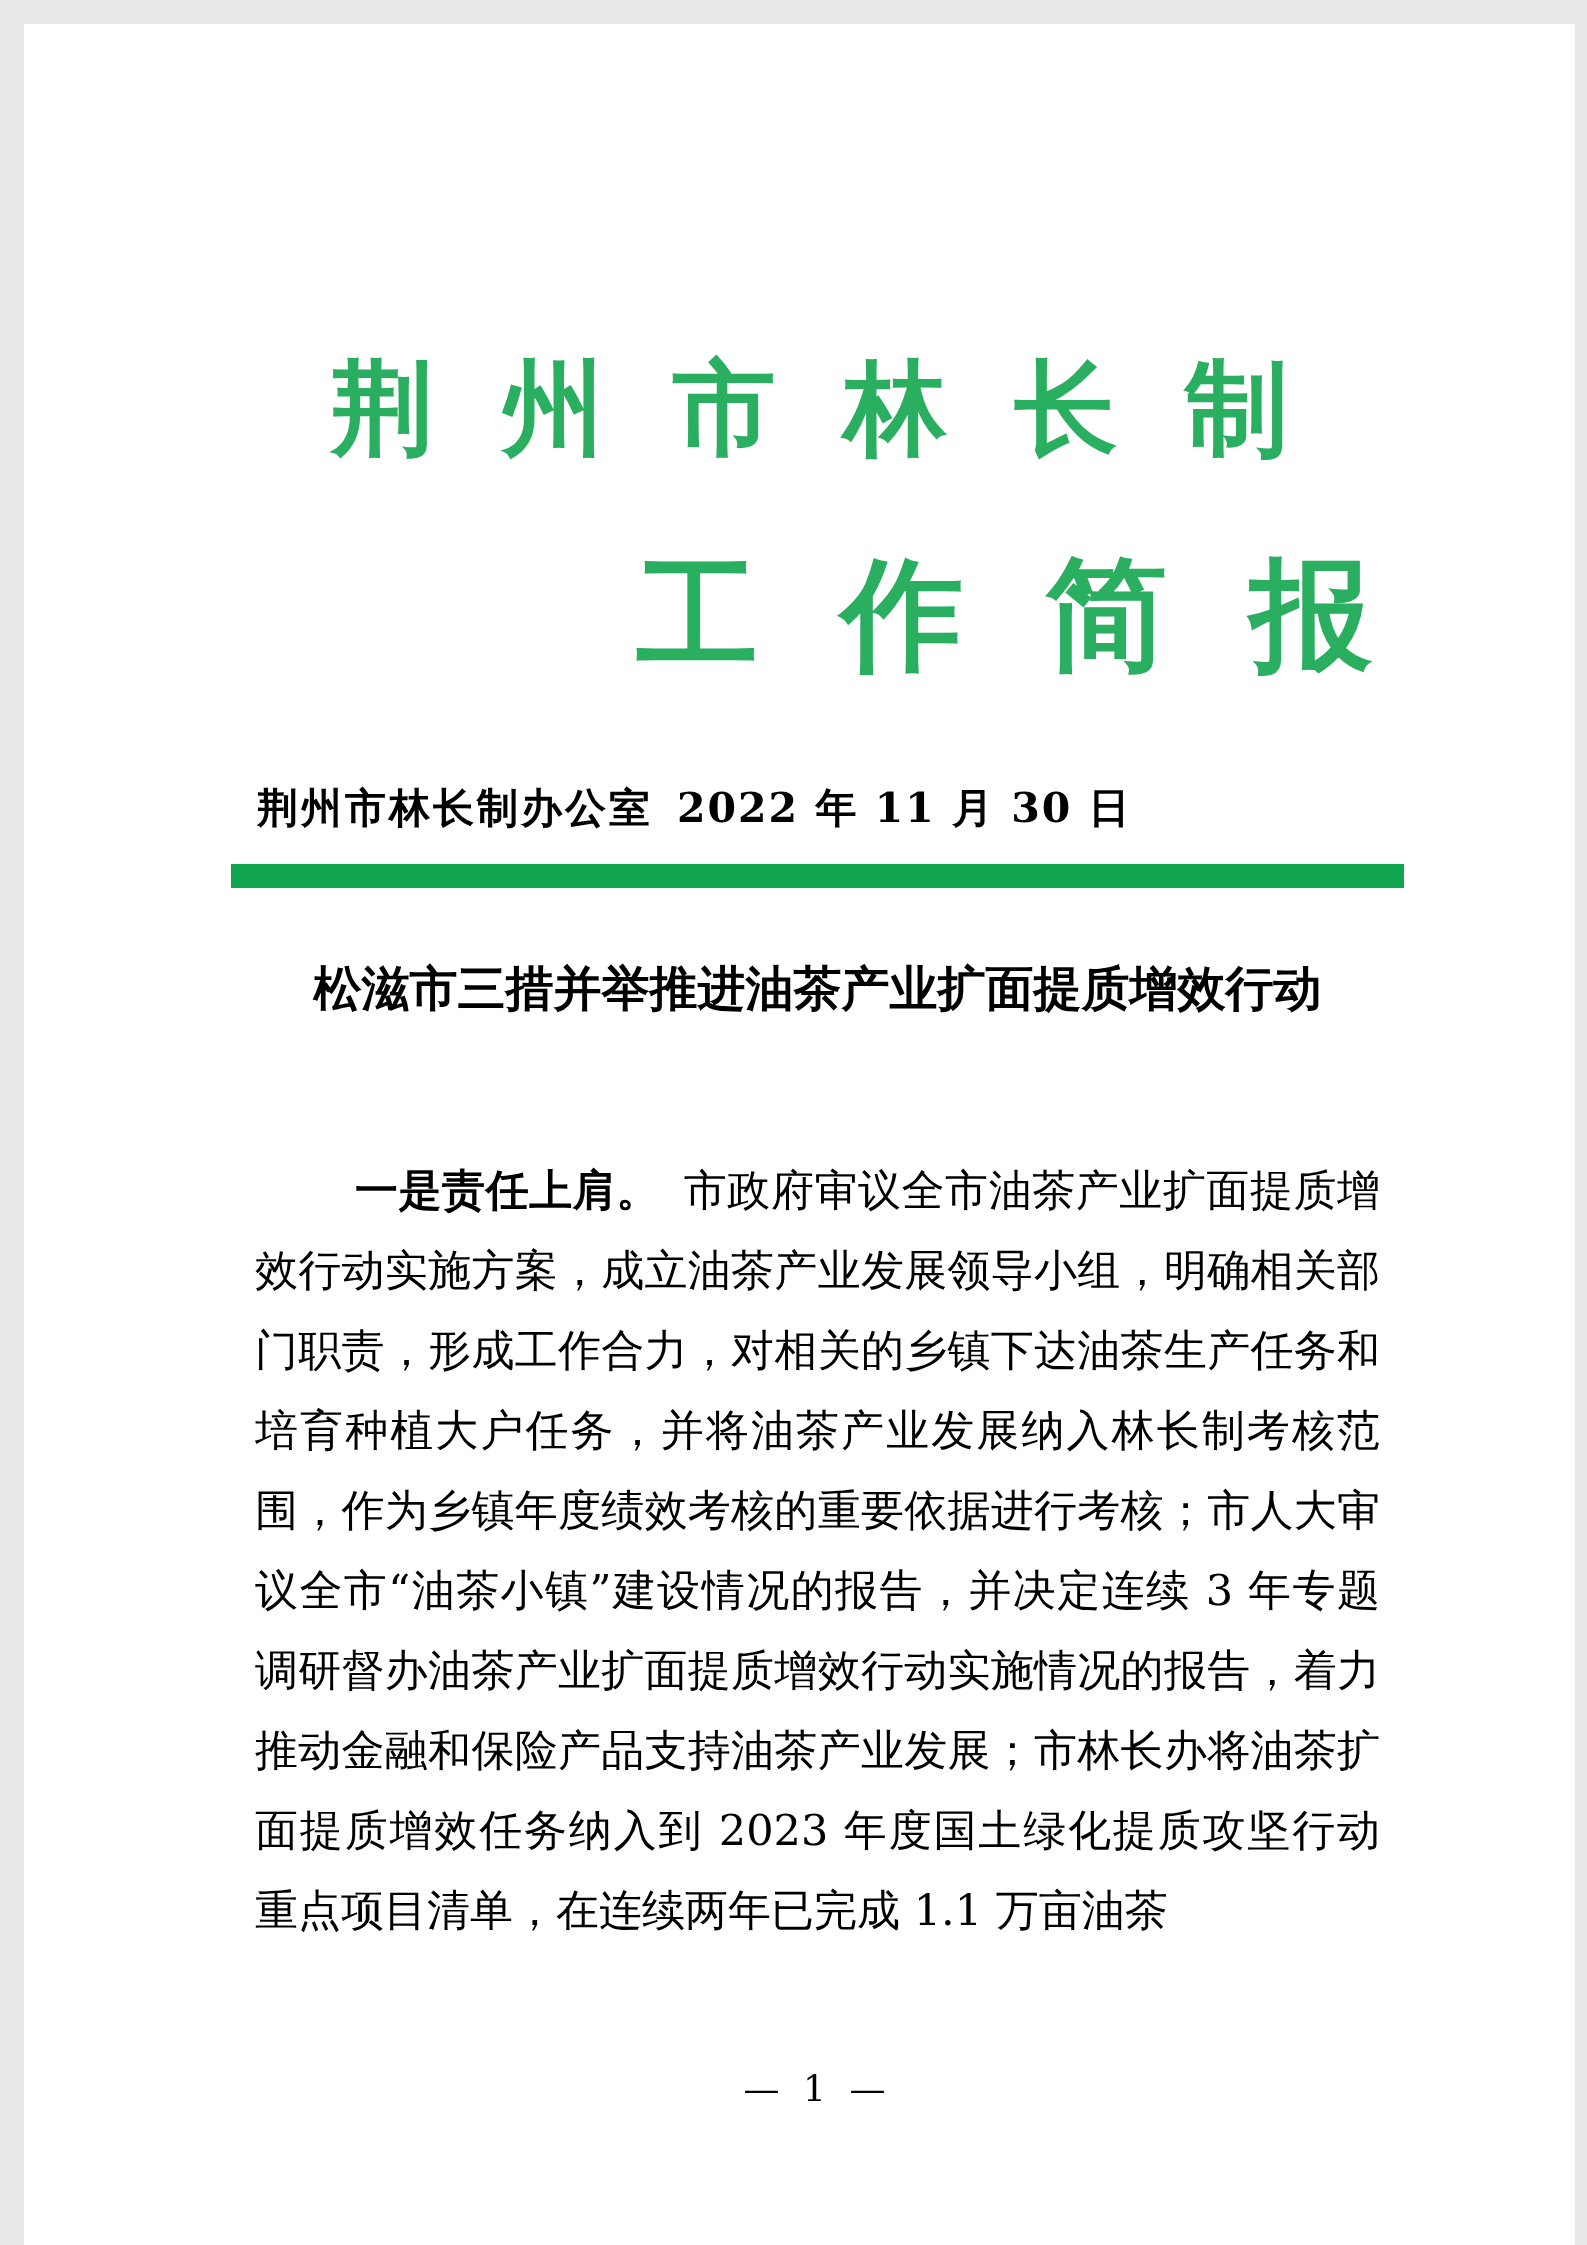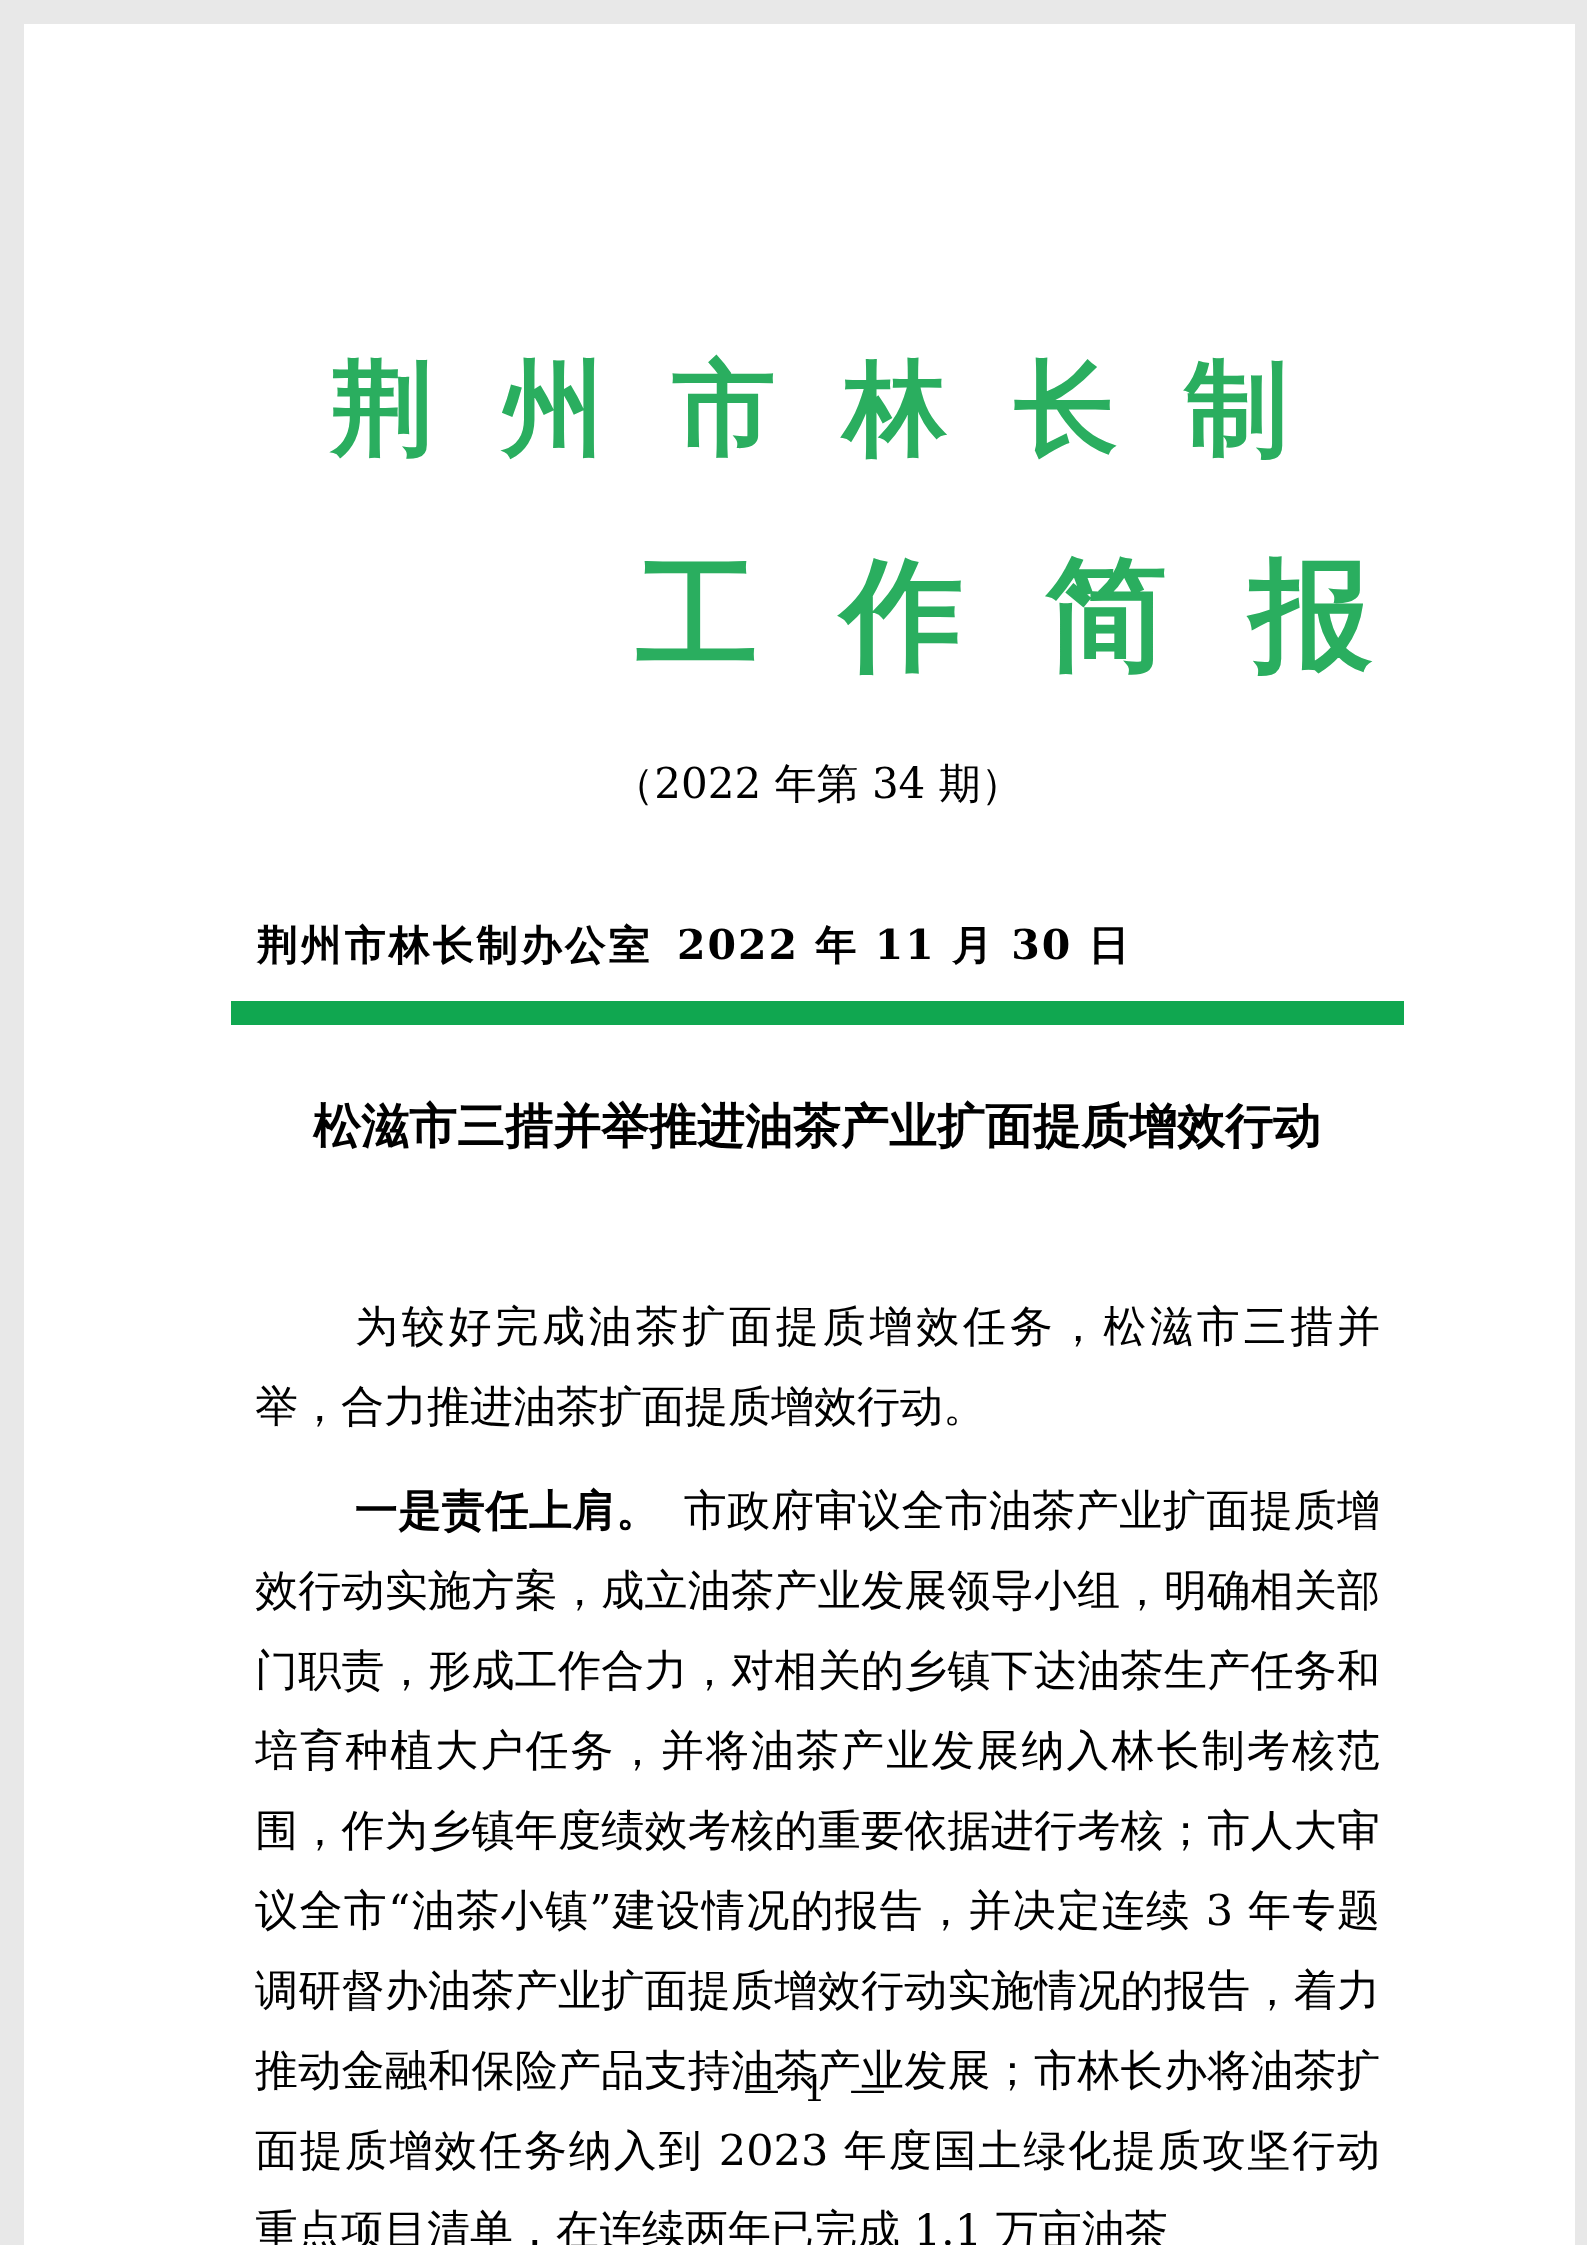"（2022 年第 34 期）" div.issue-line { html: <div>（2022 年第 34 期）</div> -> none }
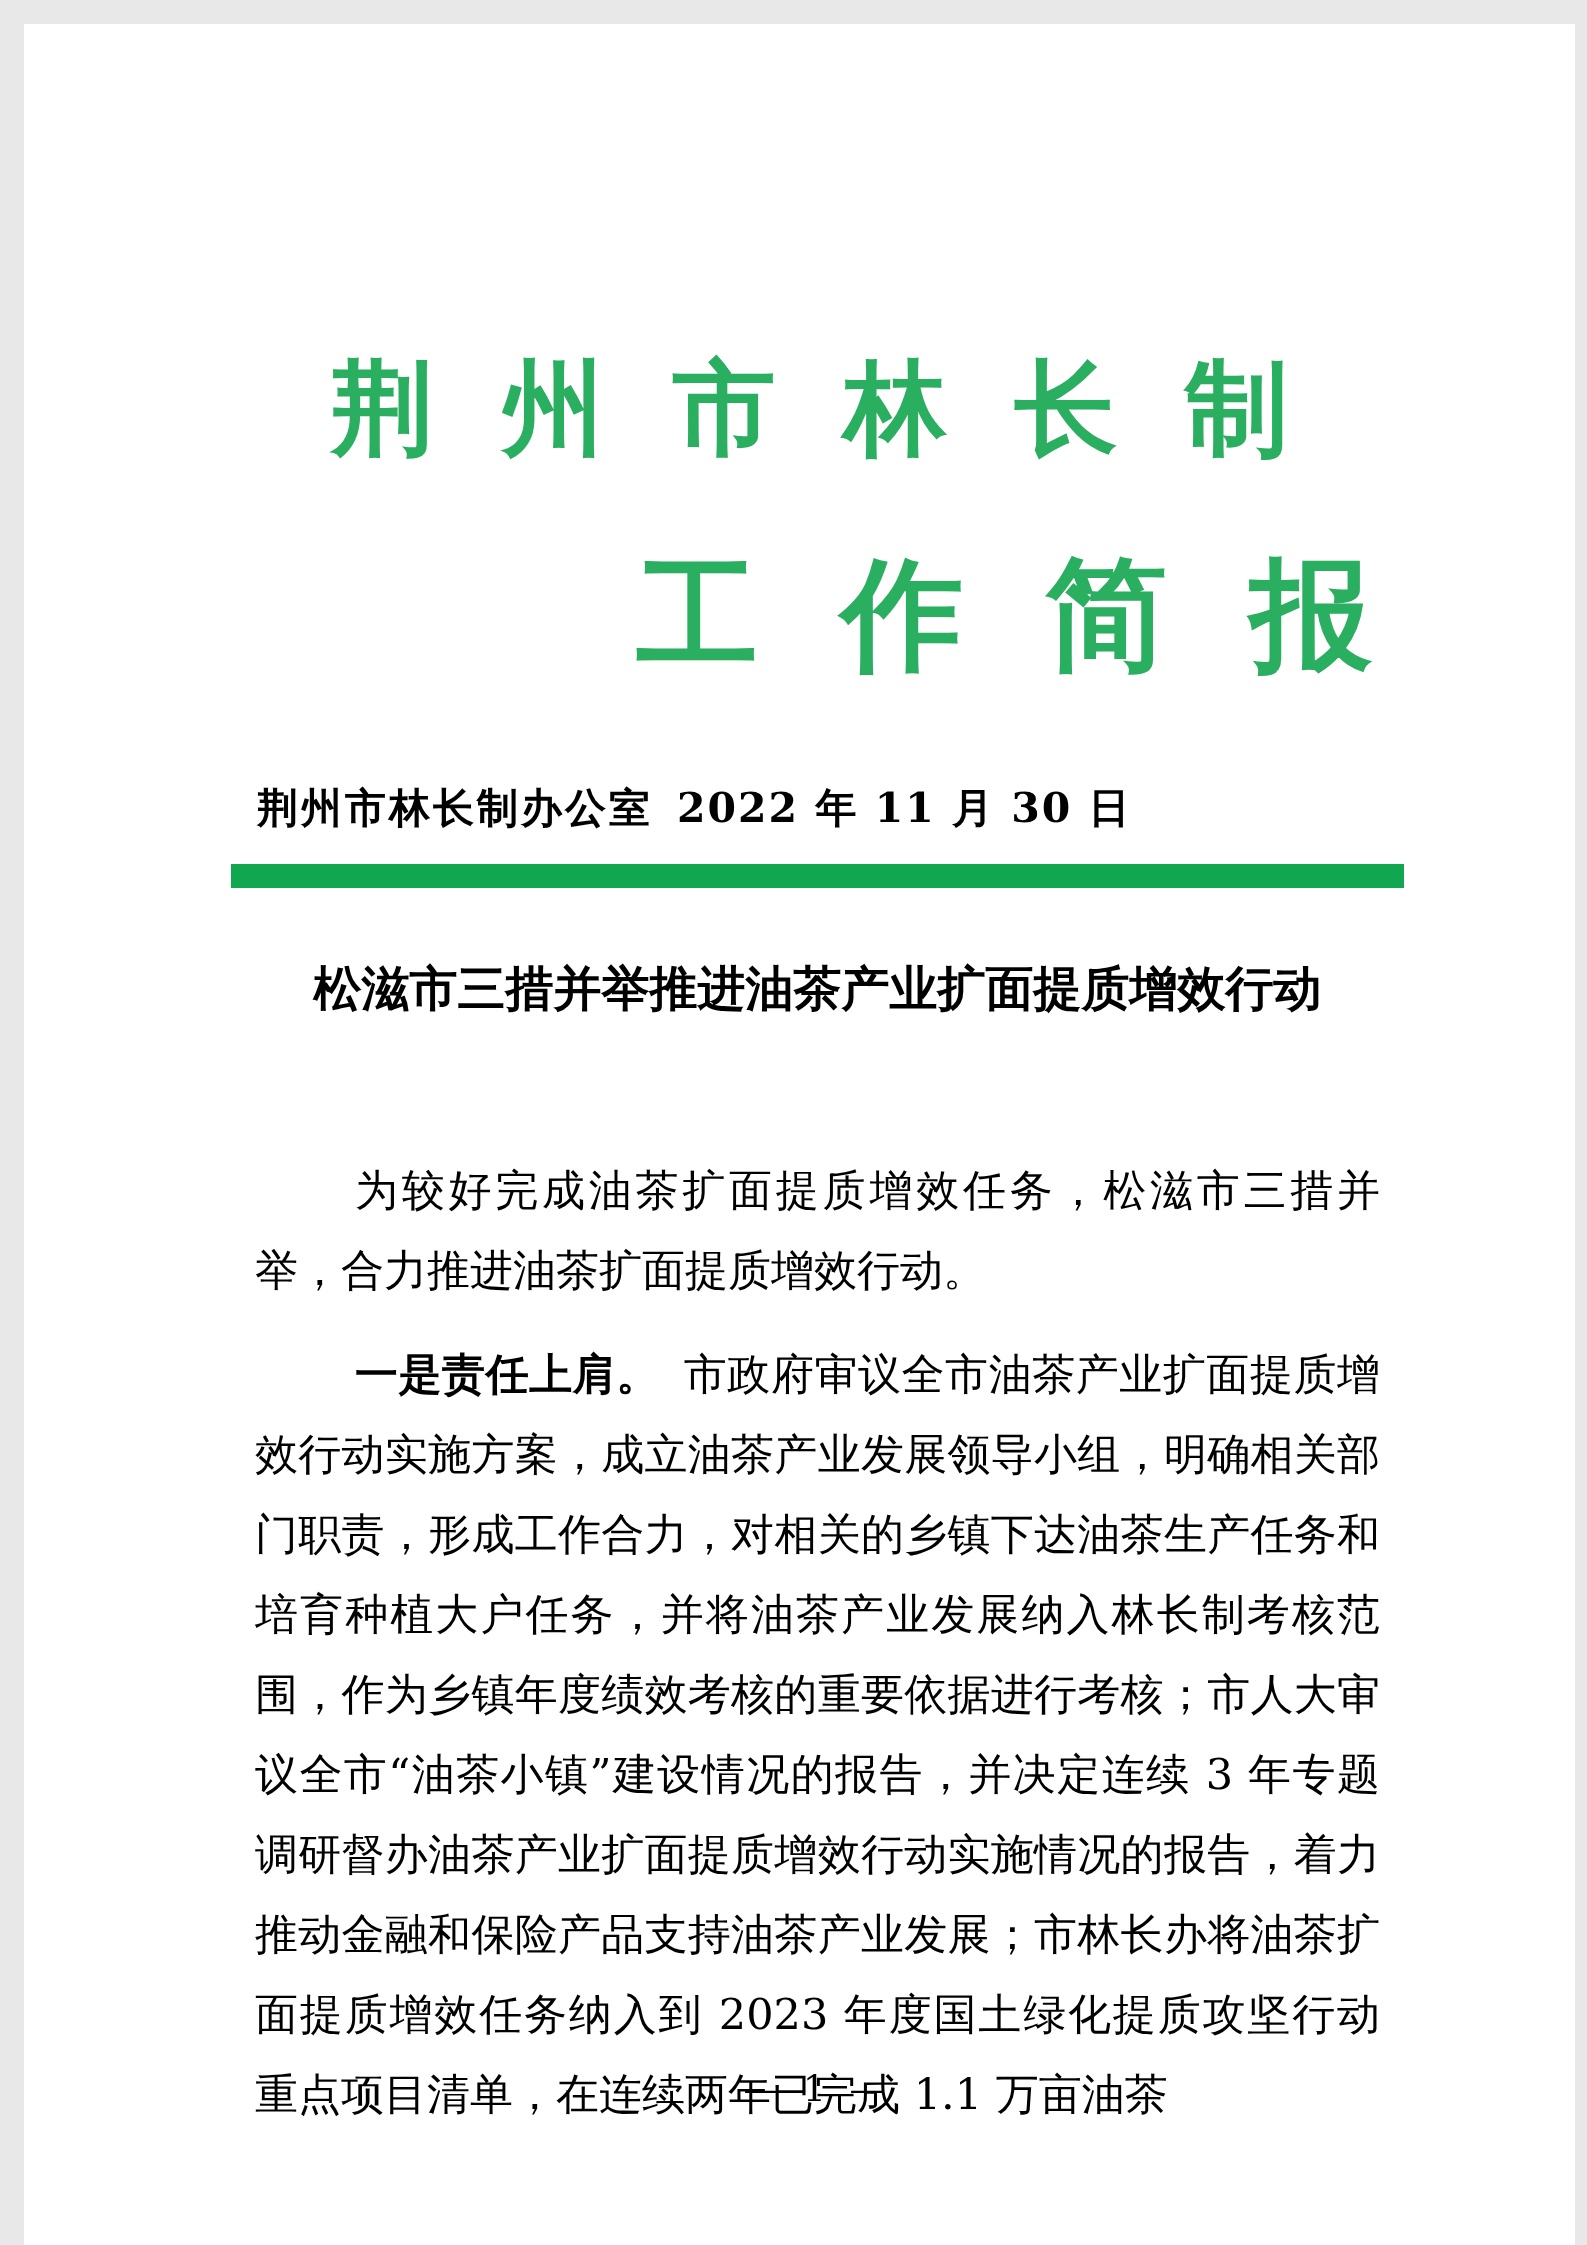"为较好完成油茶扩面提质增效任务，松滋市三措并举，合力推进油茶扩面提质增效行动。" p { html: <p><span>为较好完成油茶扩面提质增效任务，松滋市三措并举，合力推进油茶扩面提质增效行动。</span></p> -> none }
